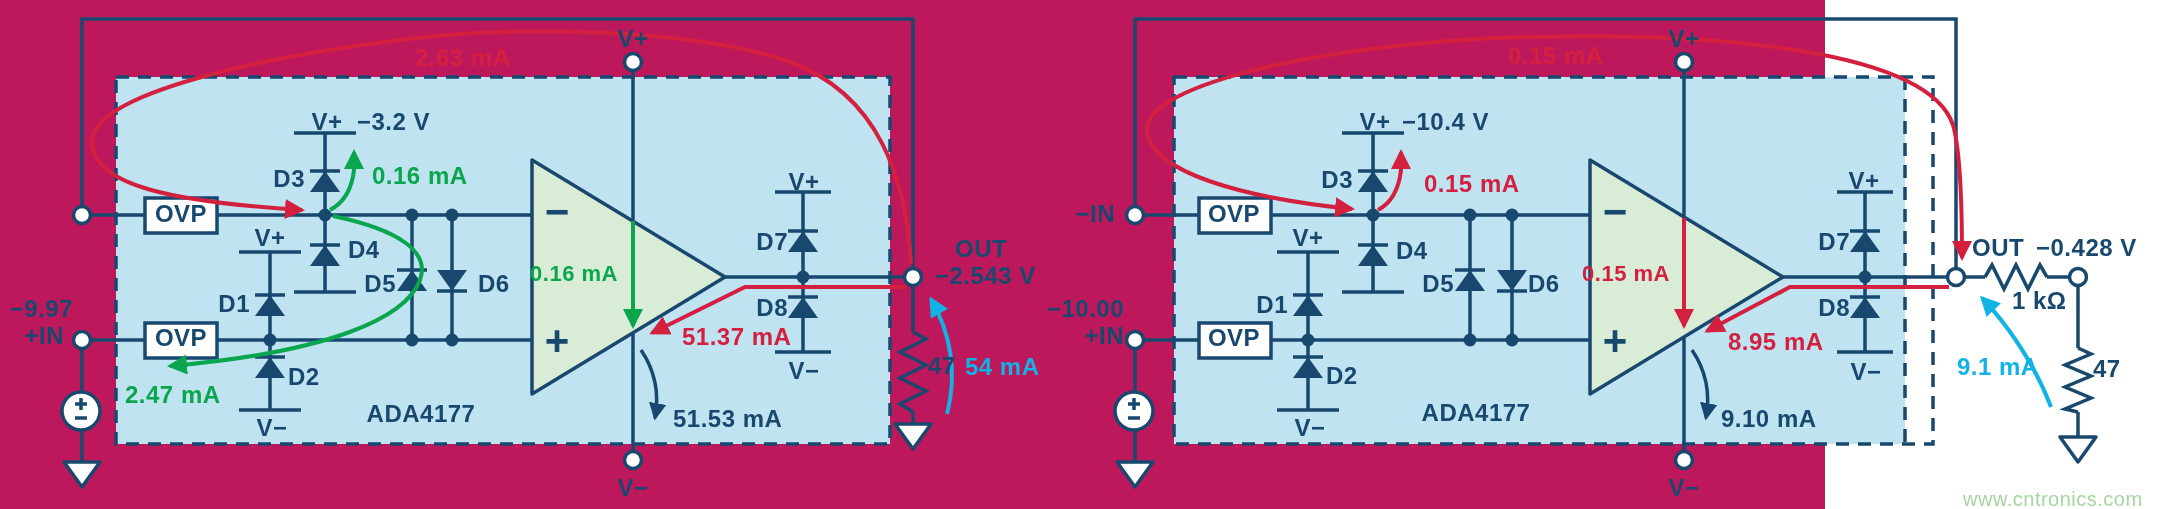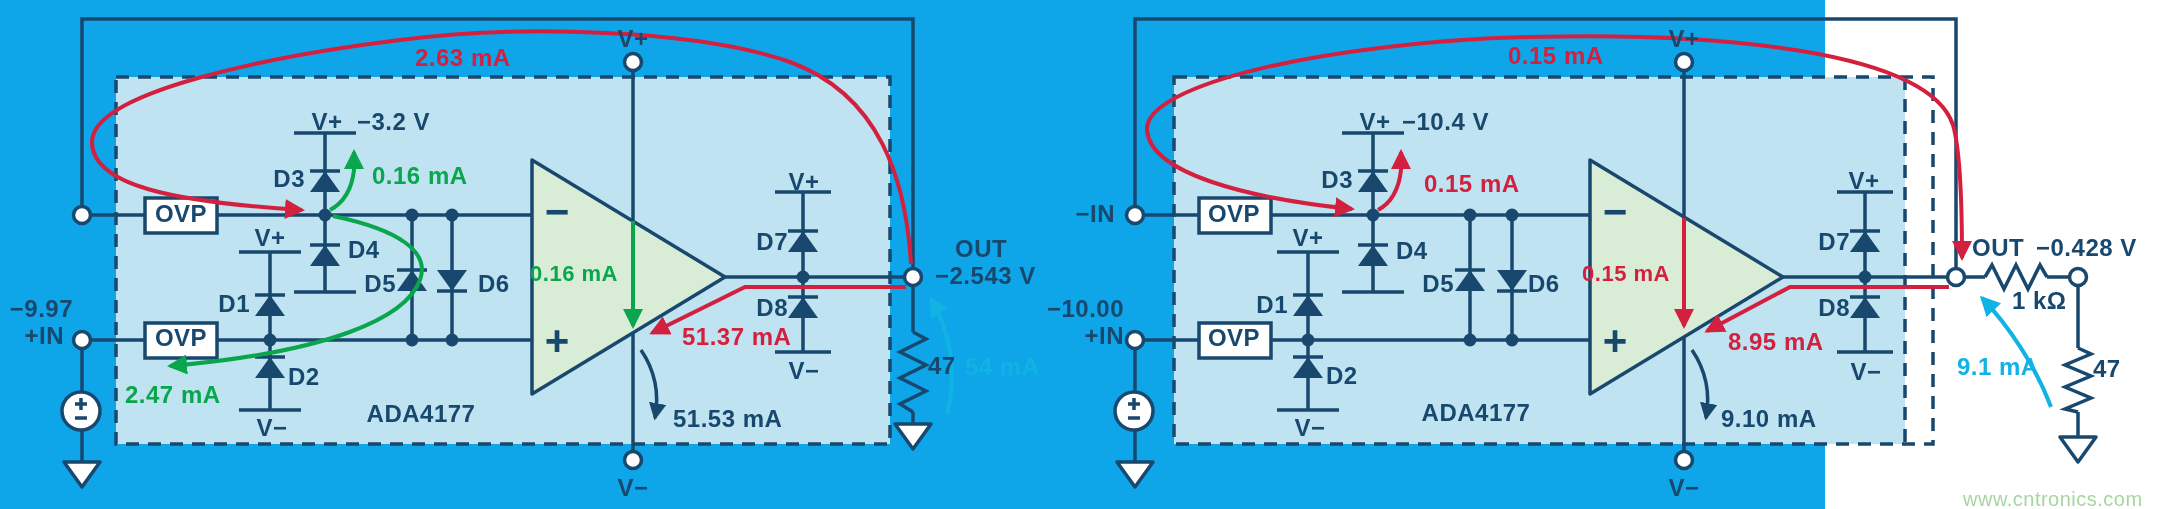"2.63 mA" .stage { background: #0ea5e9 -> #be185d }
